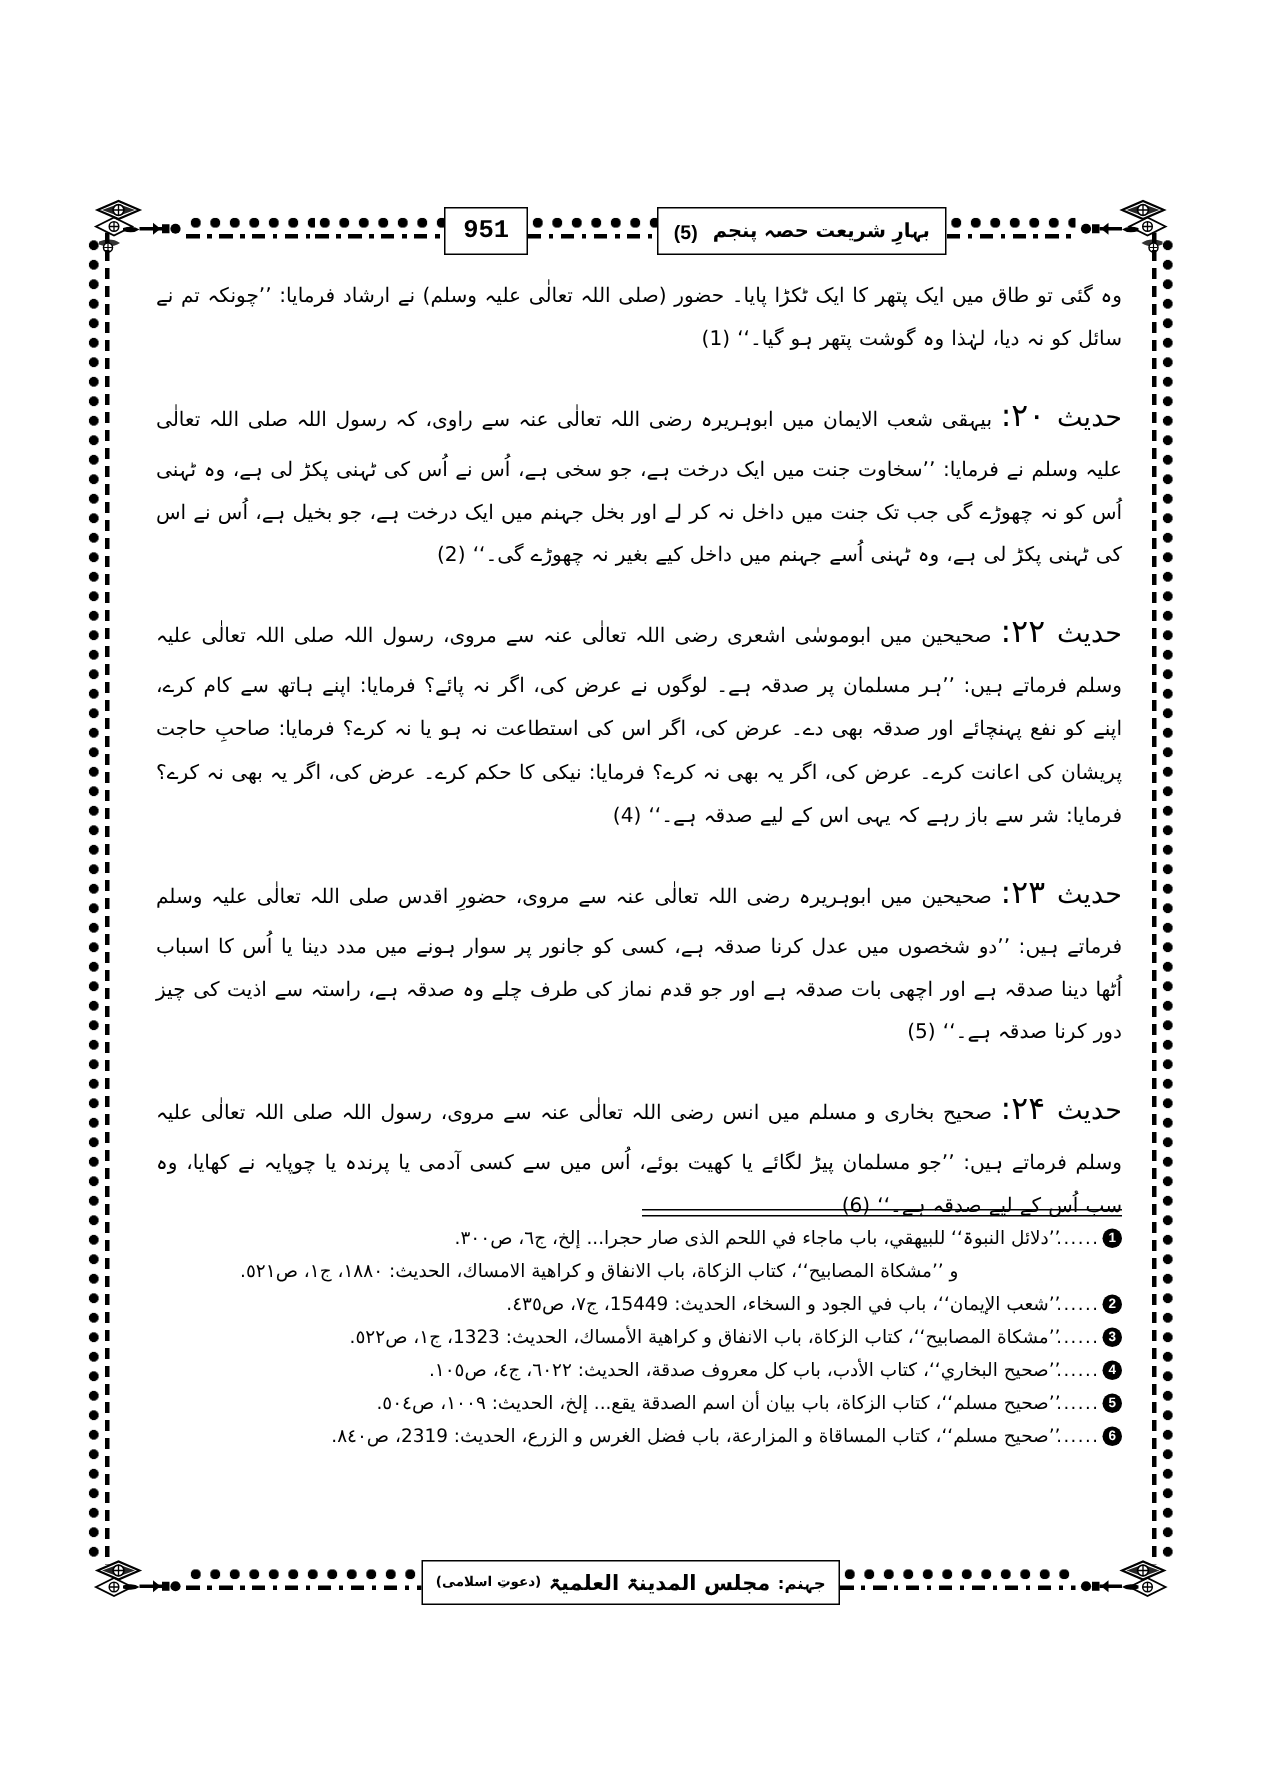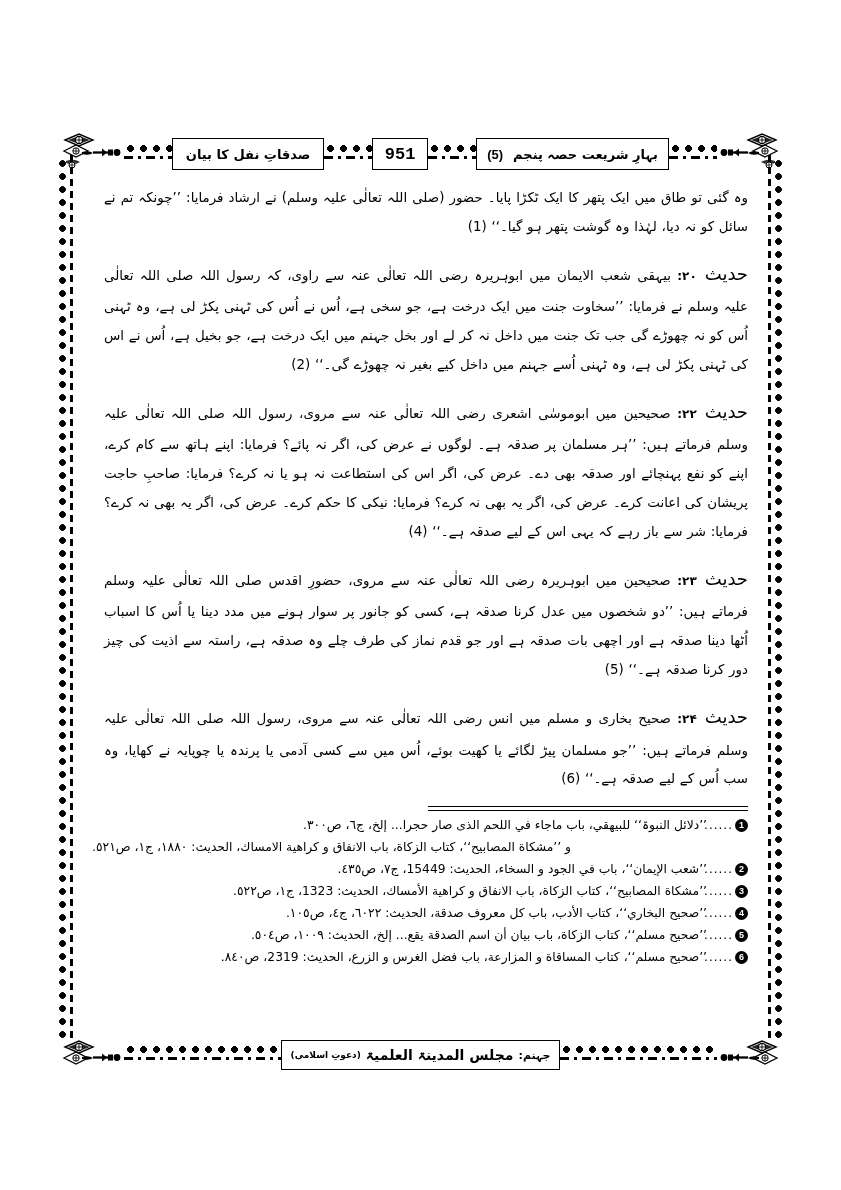"صدقاتِ نفل کا بیان" div.hdr-box { html: <div> <span>صدقاتِ نفل کا بیان</span> </div> -> none }
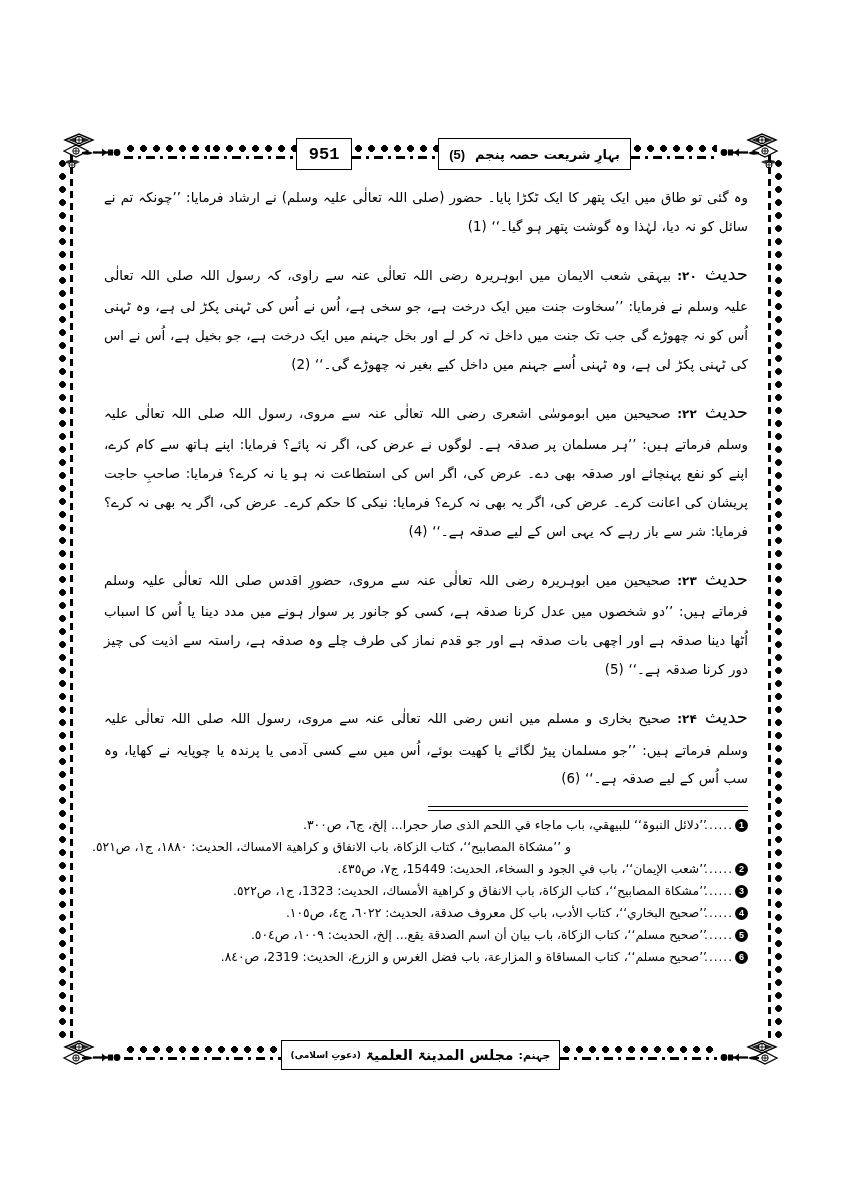"۲۰:" .hadith-num { font-size: 12px -> 21px; font-weight: 700 -> 400 }
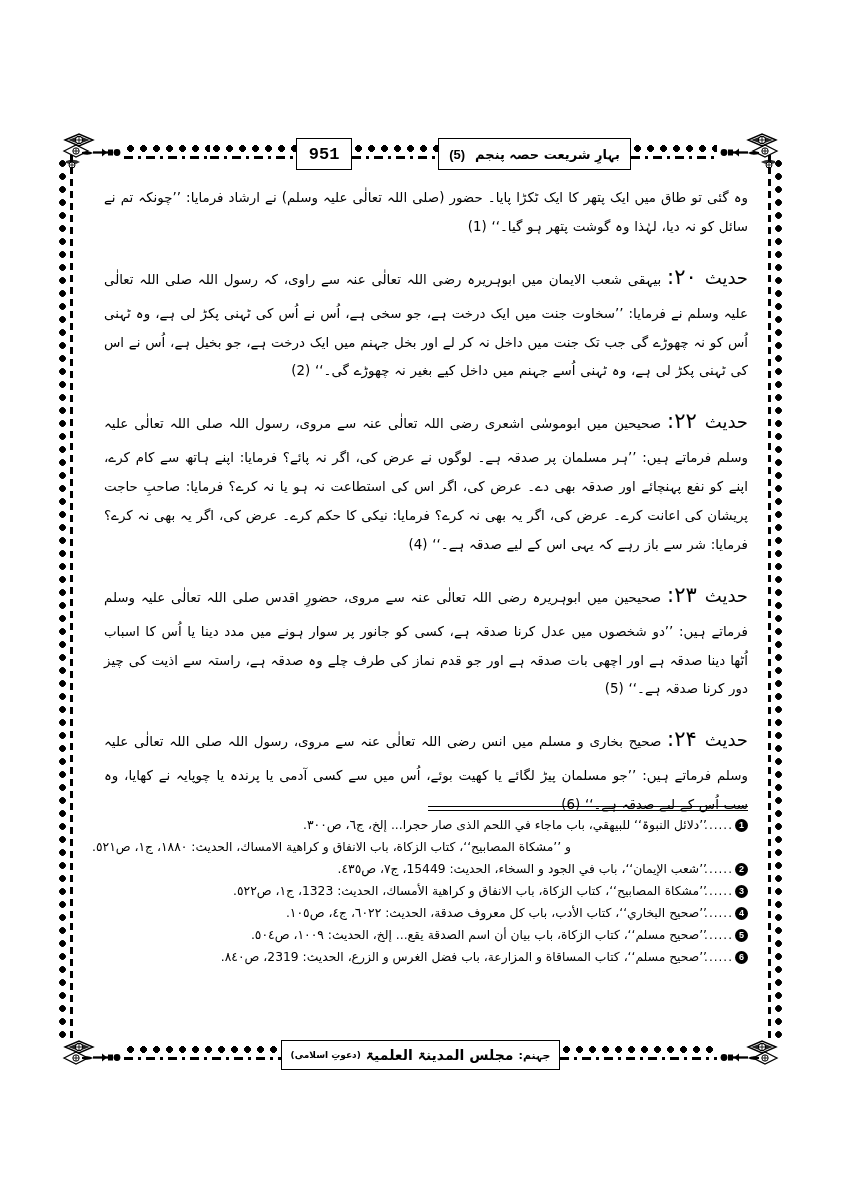"و ’’مشكاة المصابيح‘‘، كتاب الزكاة،" .fn-row.continued .fn-text { text-align: left -> center }
